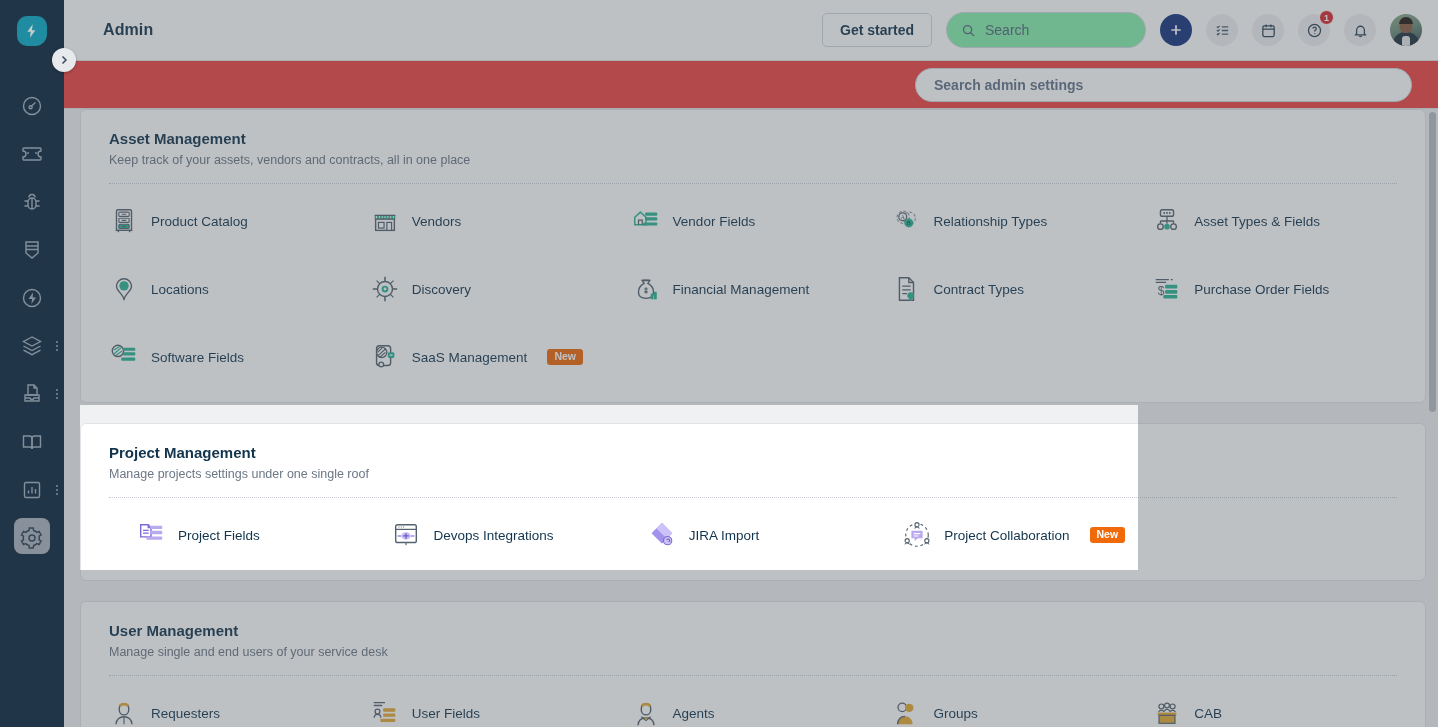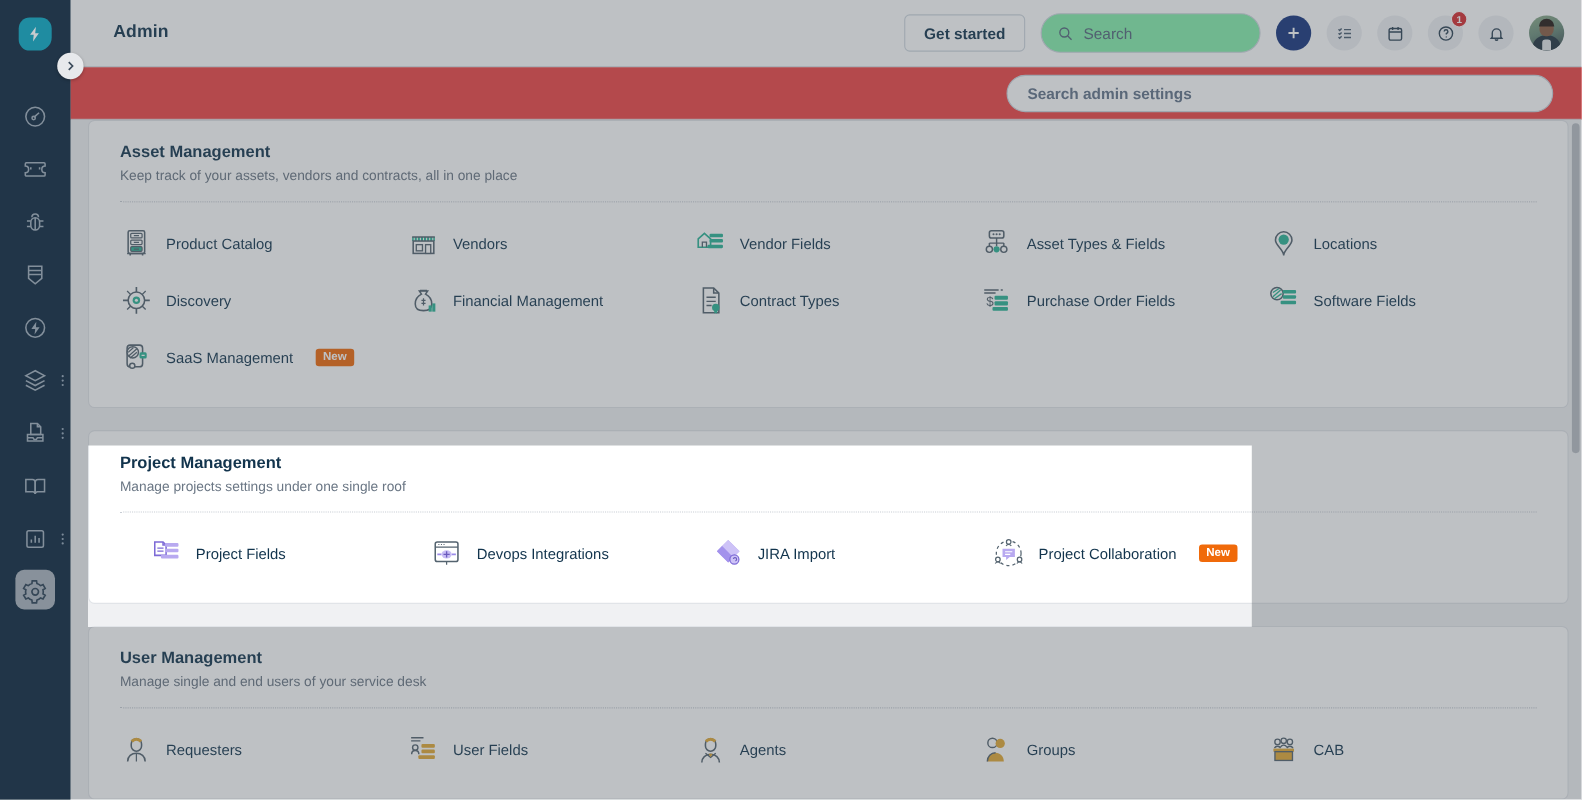"Product Catalog" .grid { row-gap: 6px -> 22px }
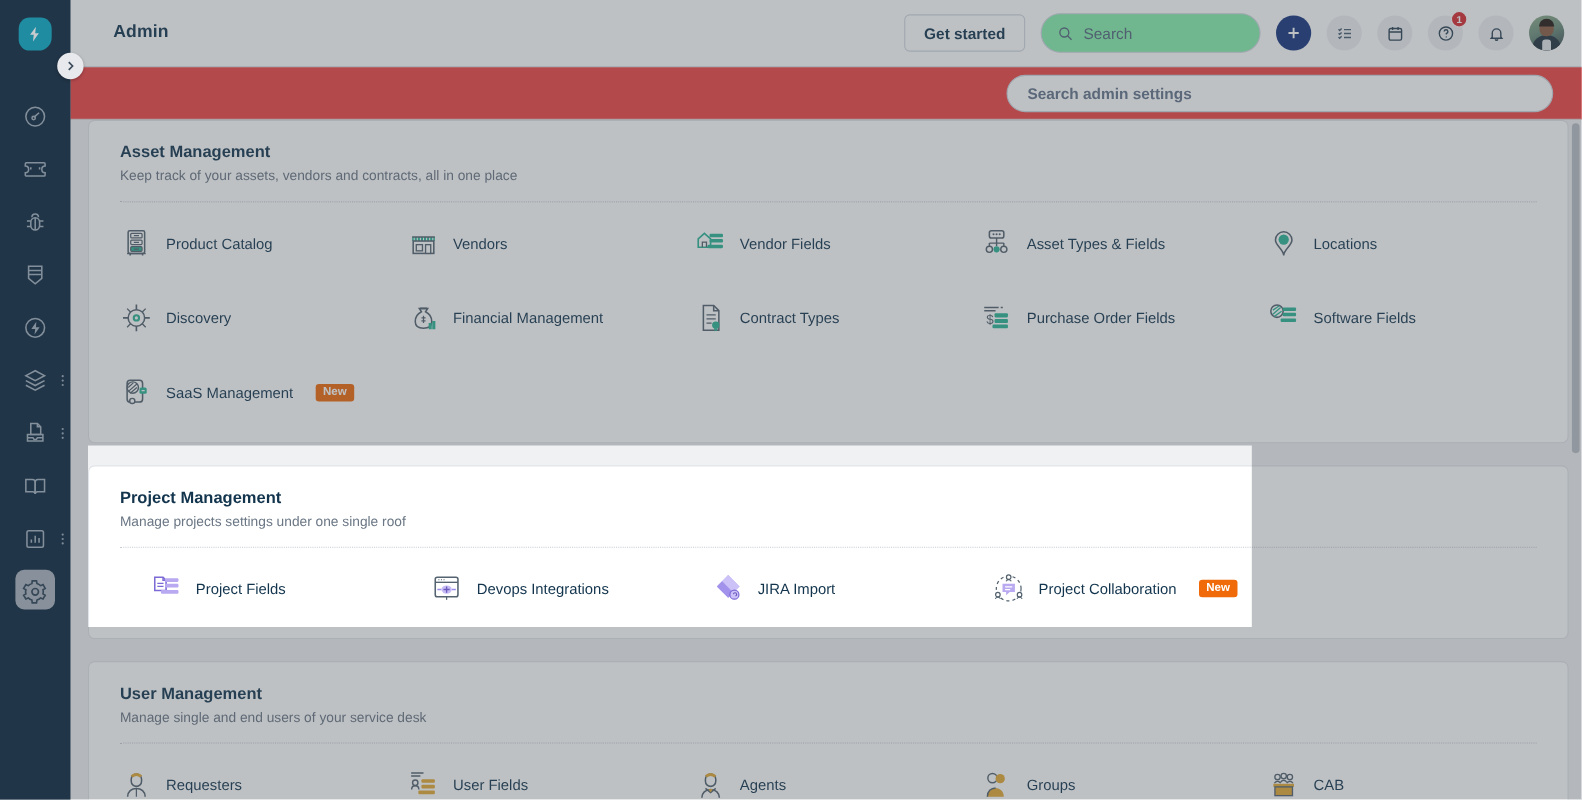"Relationship Types" div.tile { html: none -> <div> <svg> <circle></circle> <circle></circle> <circle></circle> <circle></circle> <text>A</text> <text>B</text> </svg> <span>Relationship Types</span> </div> }
